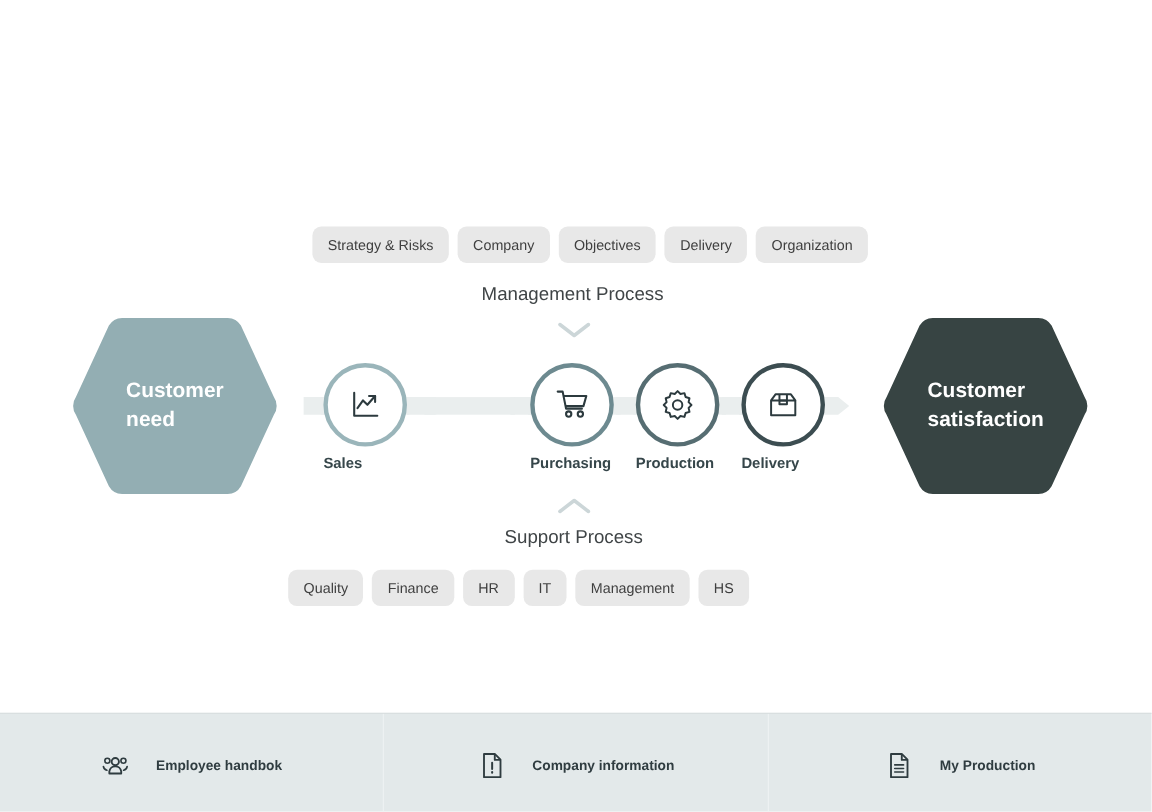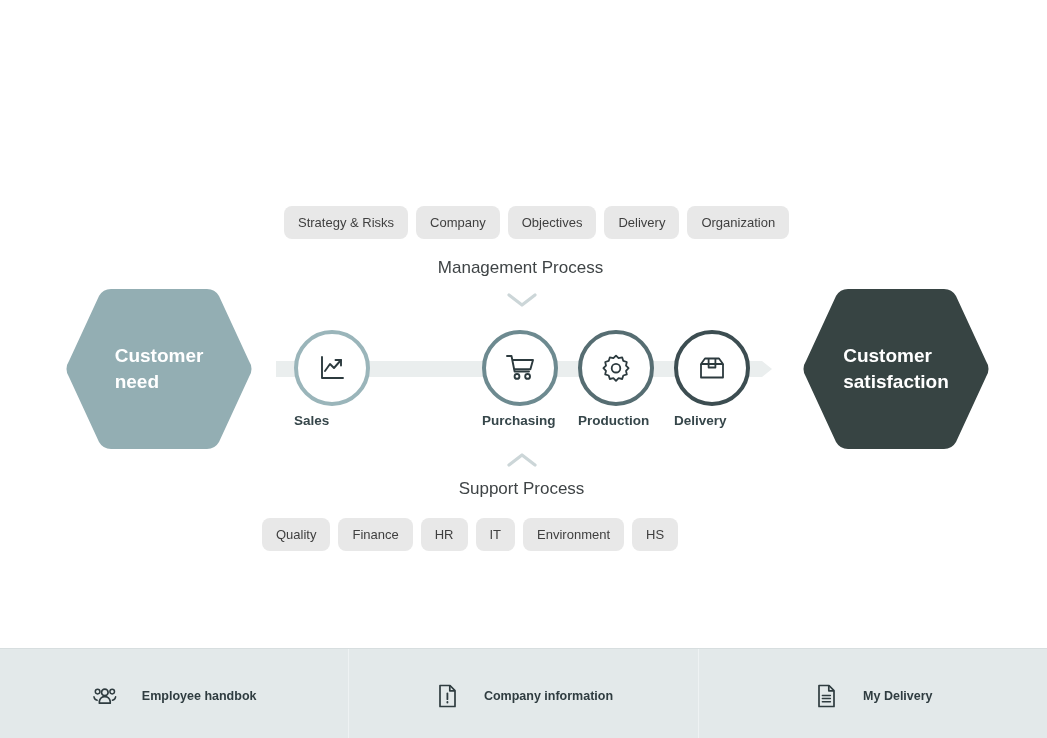"Environment" div.chip { text: Environment -> Management }
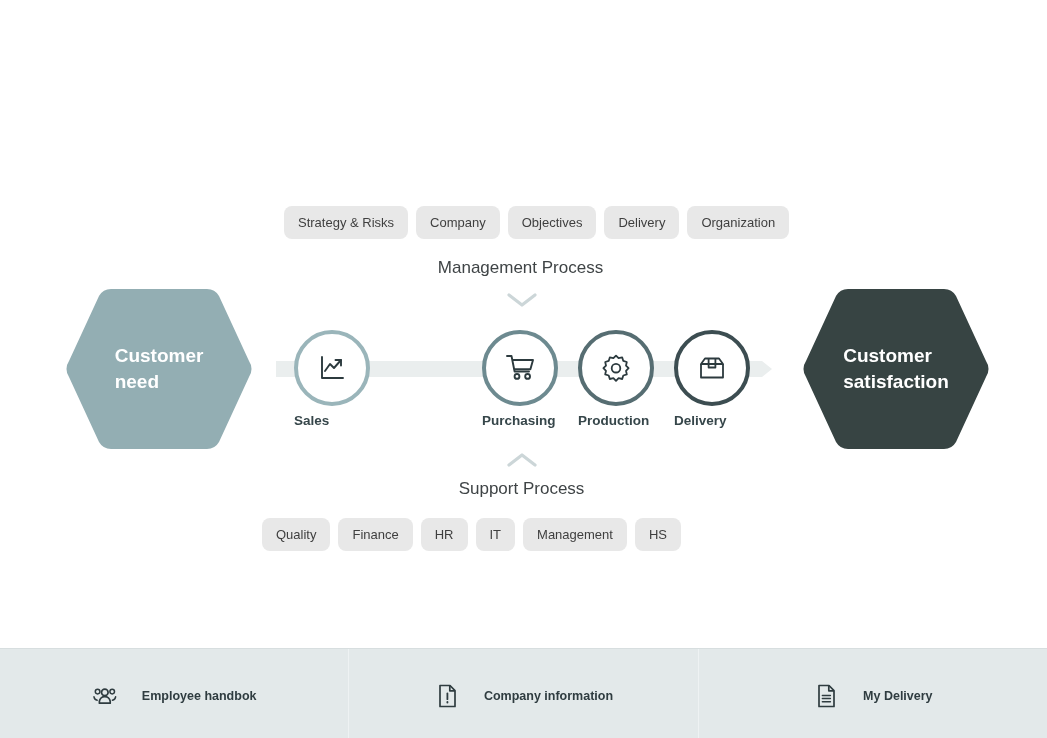"My Delivery" span.ql-label { text: Delivery -> Production }
